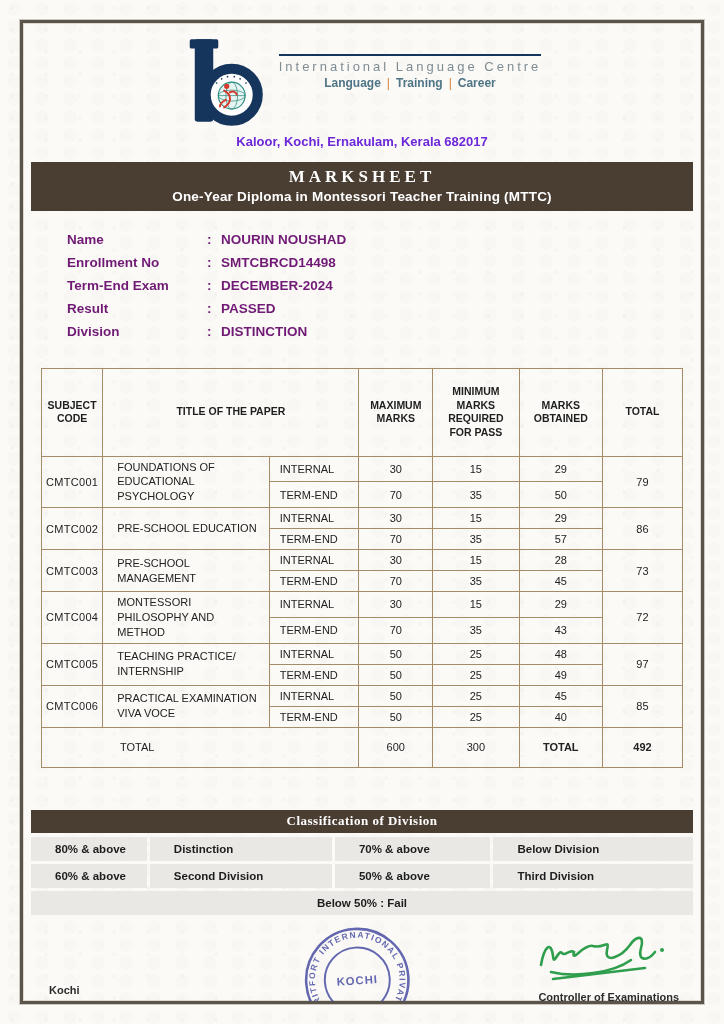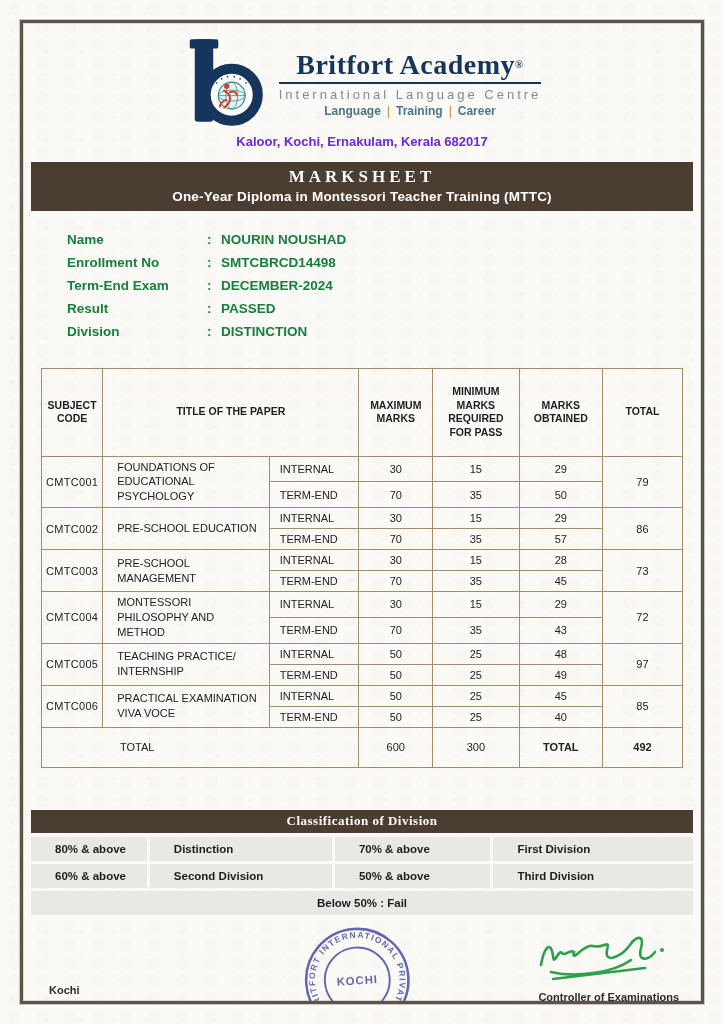"Britfort Academy®" div { html: <div> <span>Britfort Academy</span><span>®</span> </div> -> none }
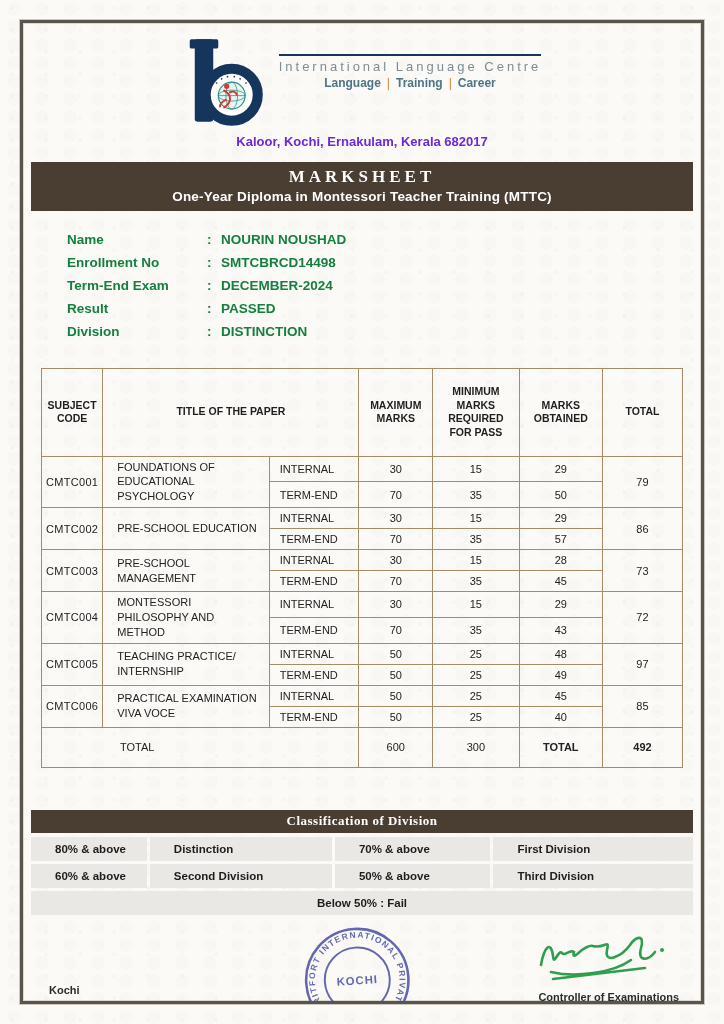"Name" .info-row { color: #15803d -> #701a75 }
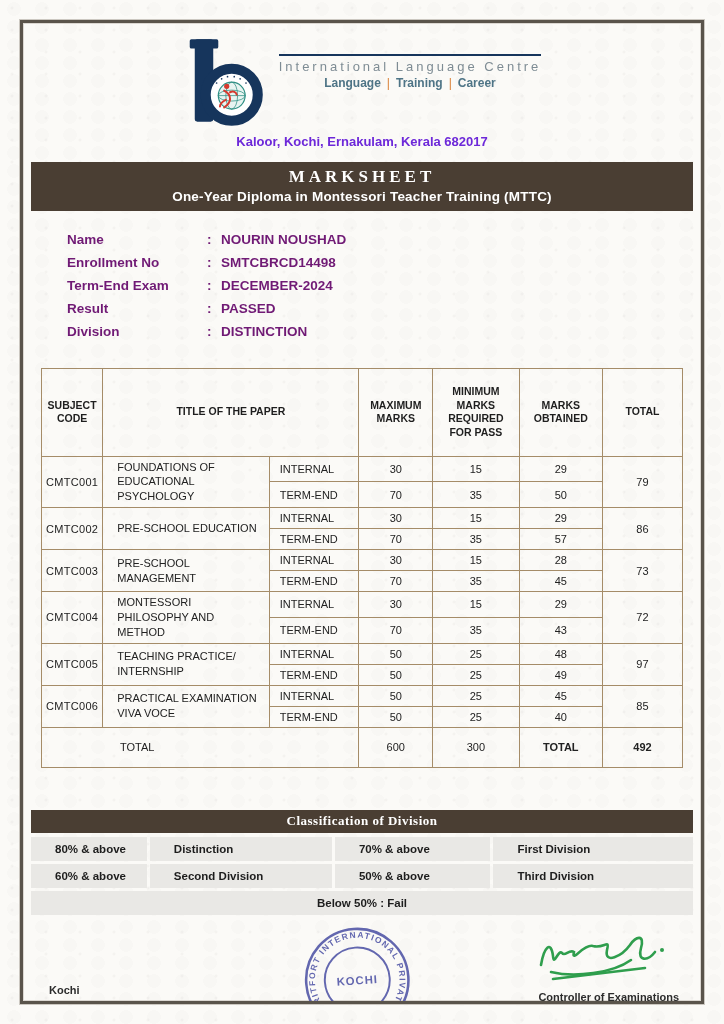"First Division" div.class-cell { text: First -> Below }
